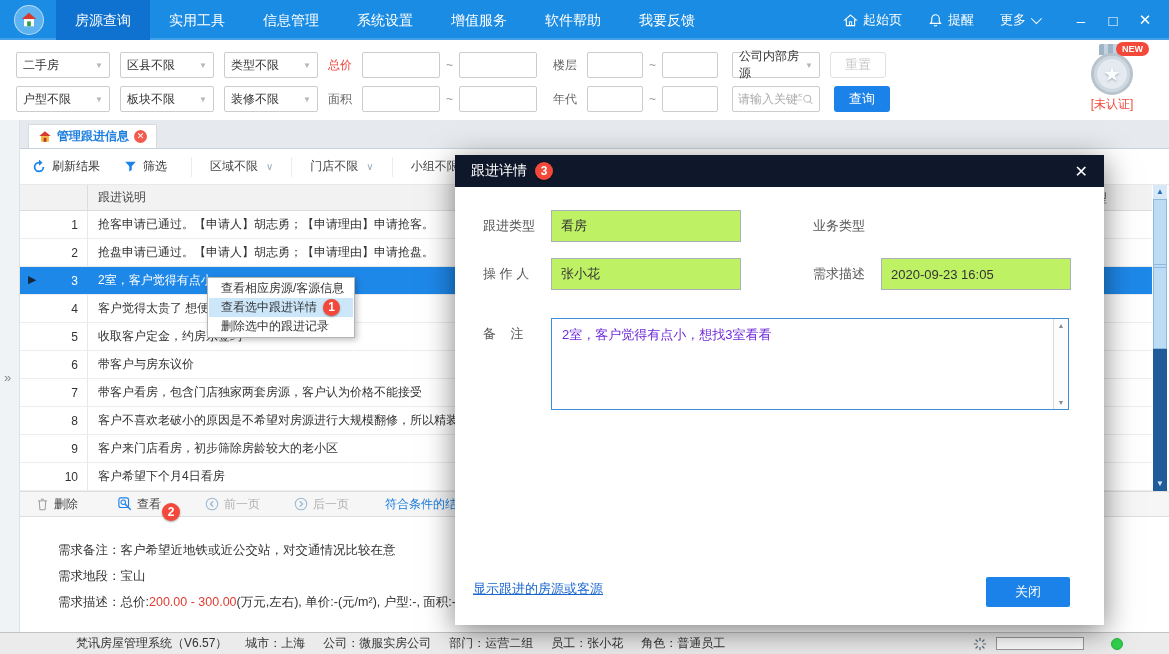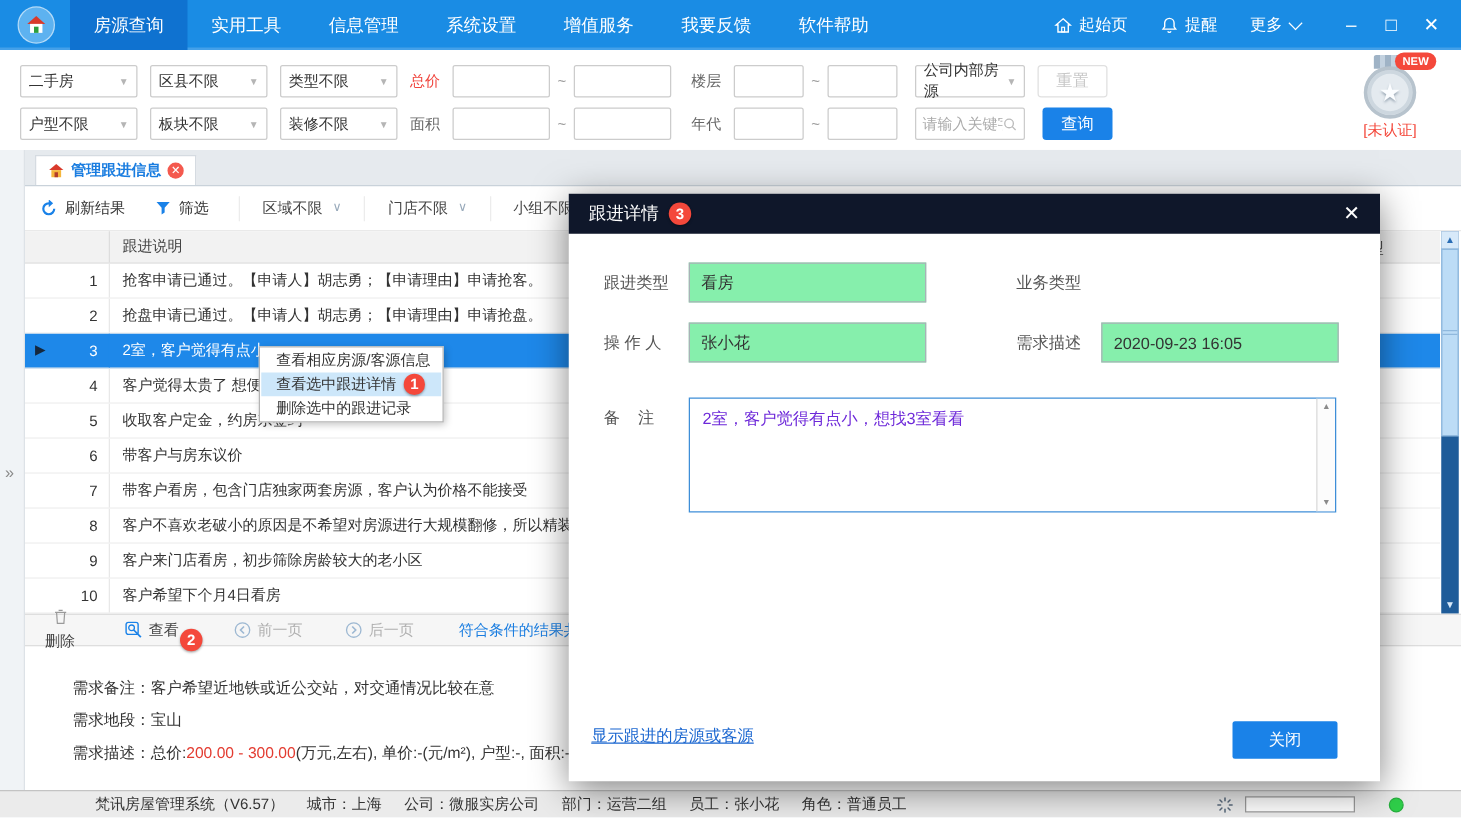"我要反馈" div.menu-item { order: before "软件帮助" -> after "软件帮助" }
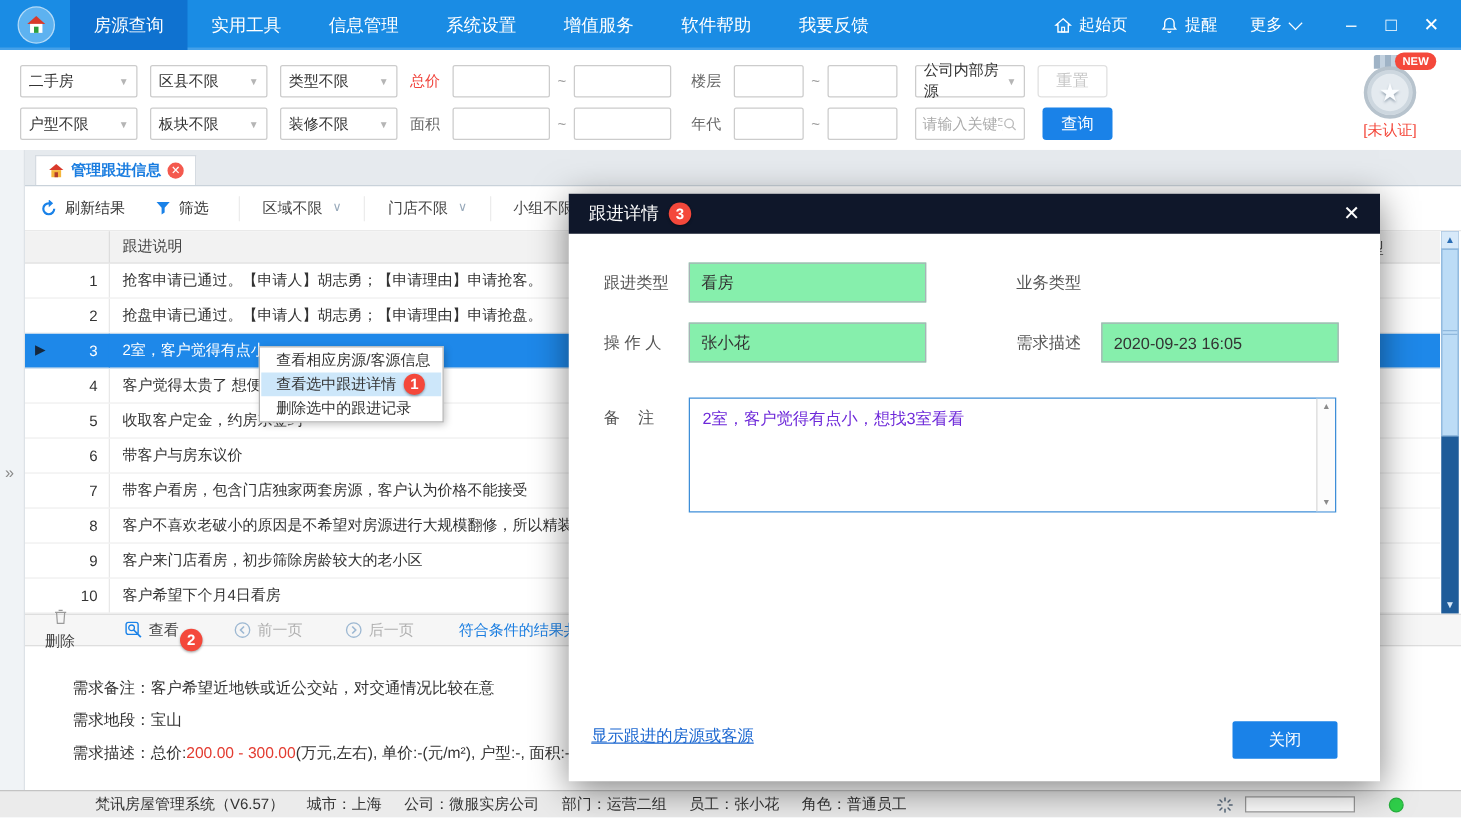"看房" .m-input { background: #86efac -> #bef264 }
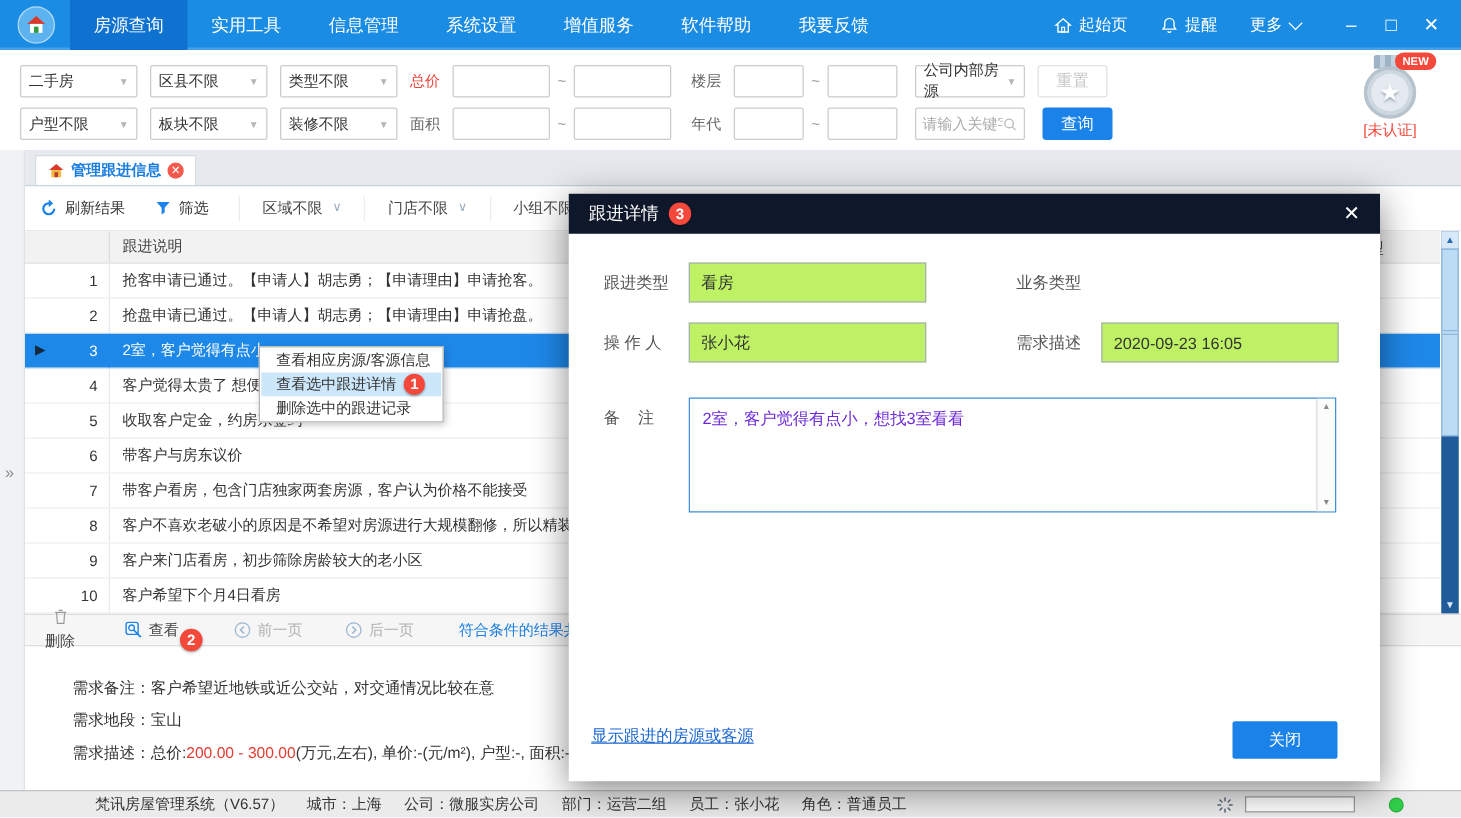"删除" .ab-delete { flex-direction: column -> none }
